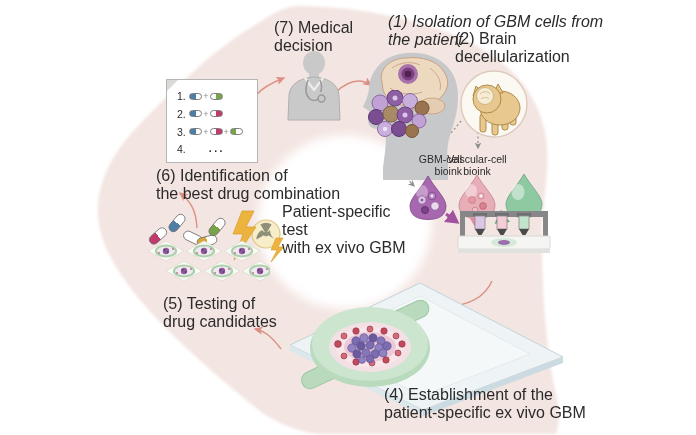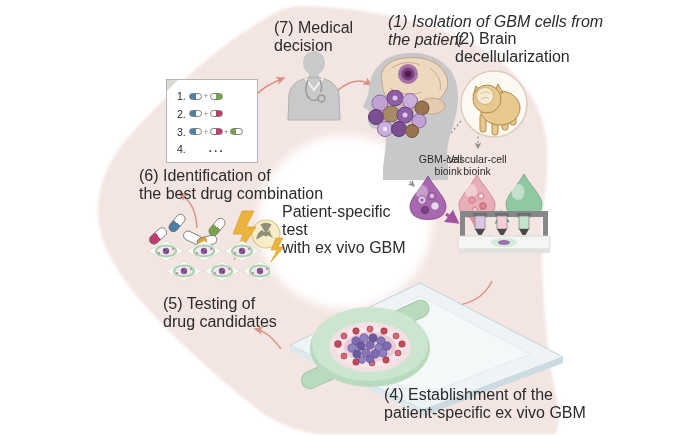"(6) Identification of" div.lbl { left: 139px -> 156px }
